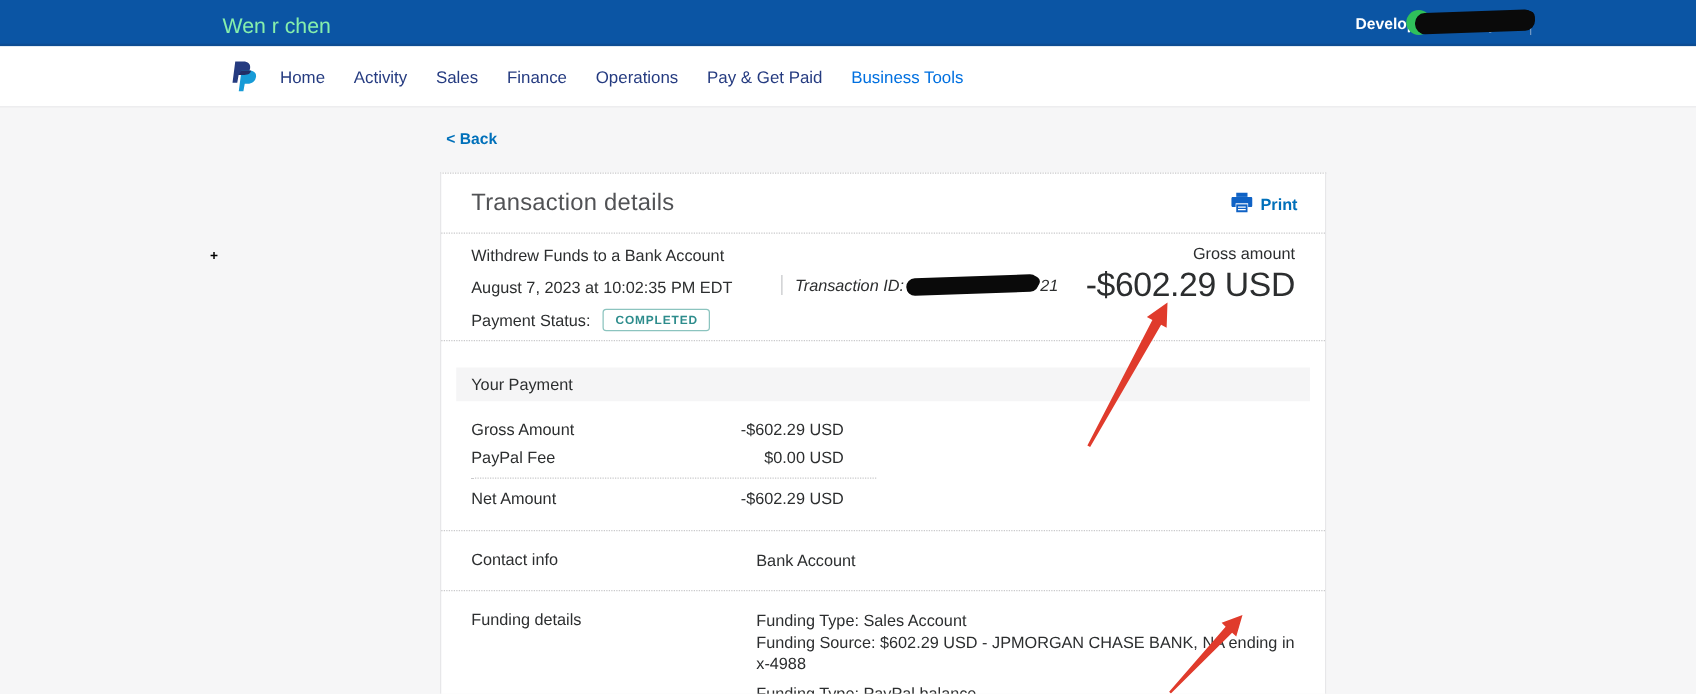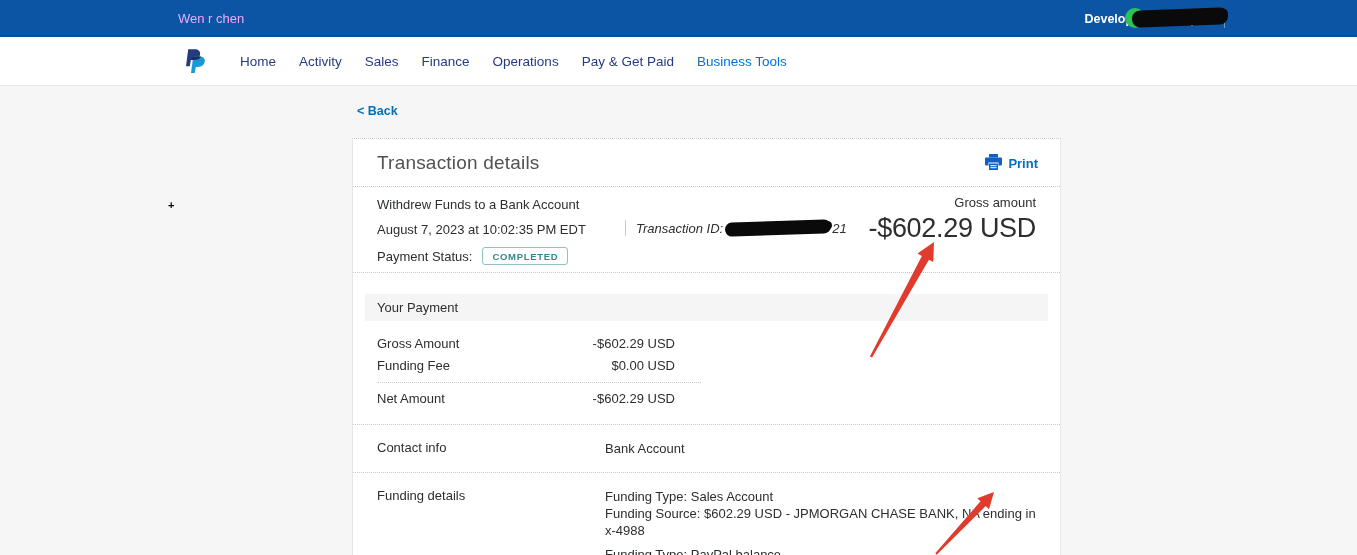"Wen r chen" .topbar-user { color: #f0abfc -> #86efac; font-size: 13px -> 17px }
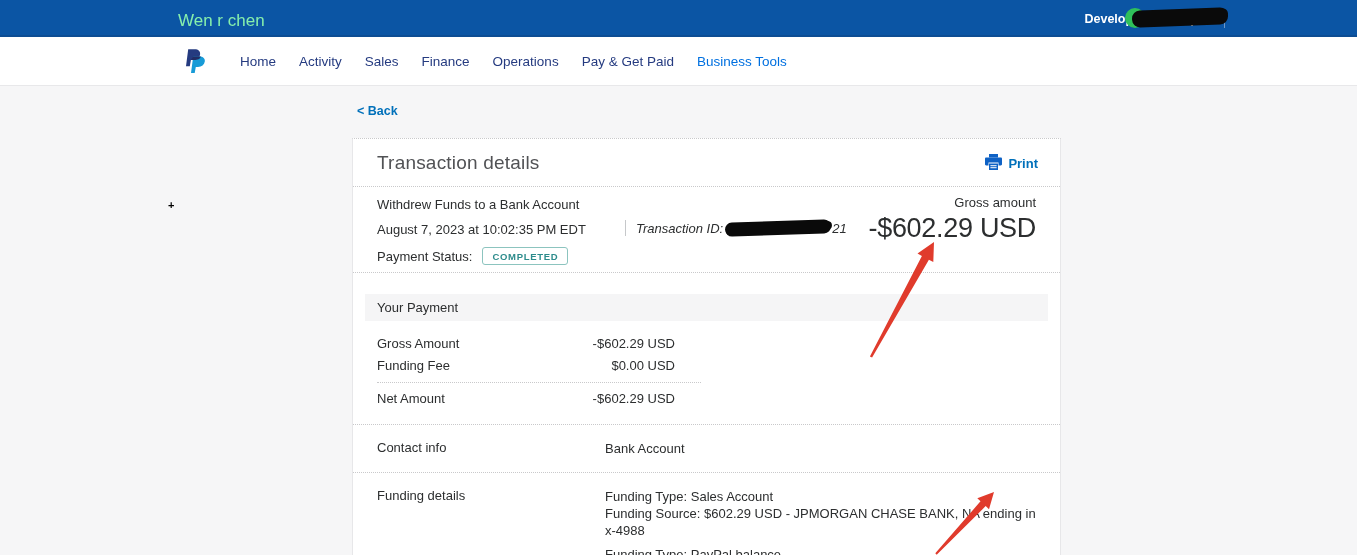"Home" .nav-items { left: 240px -> 224px }
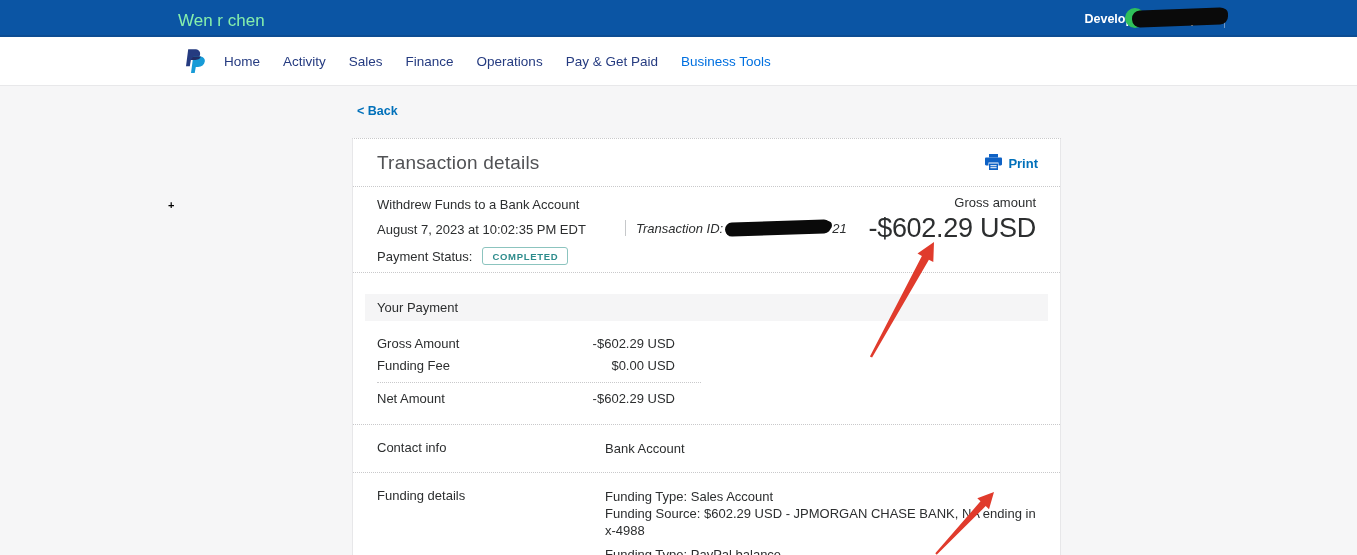"Funding Fee" span { text: Funding -> PayPal }
